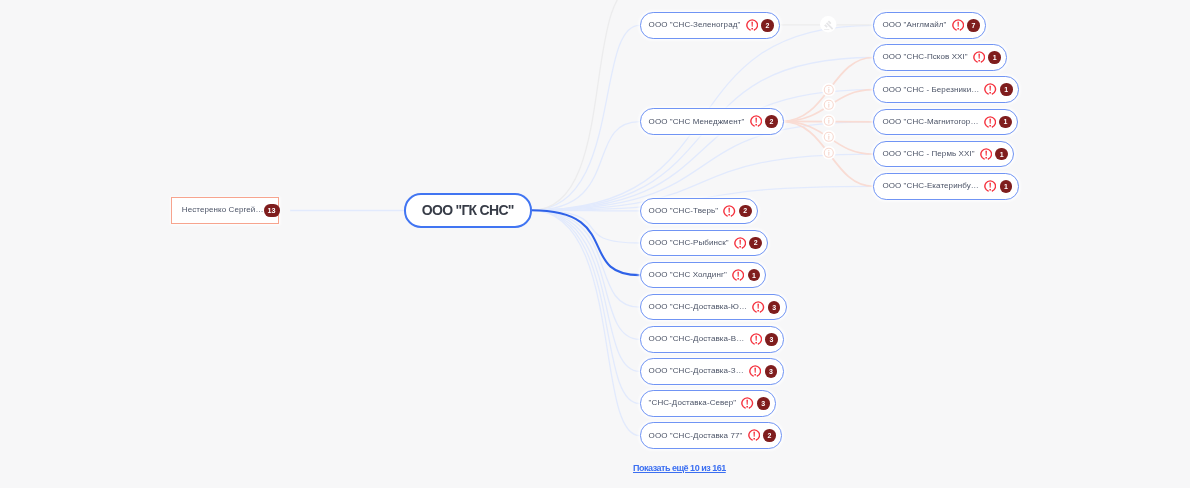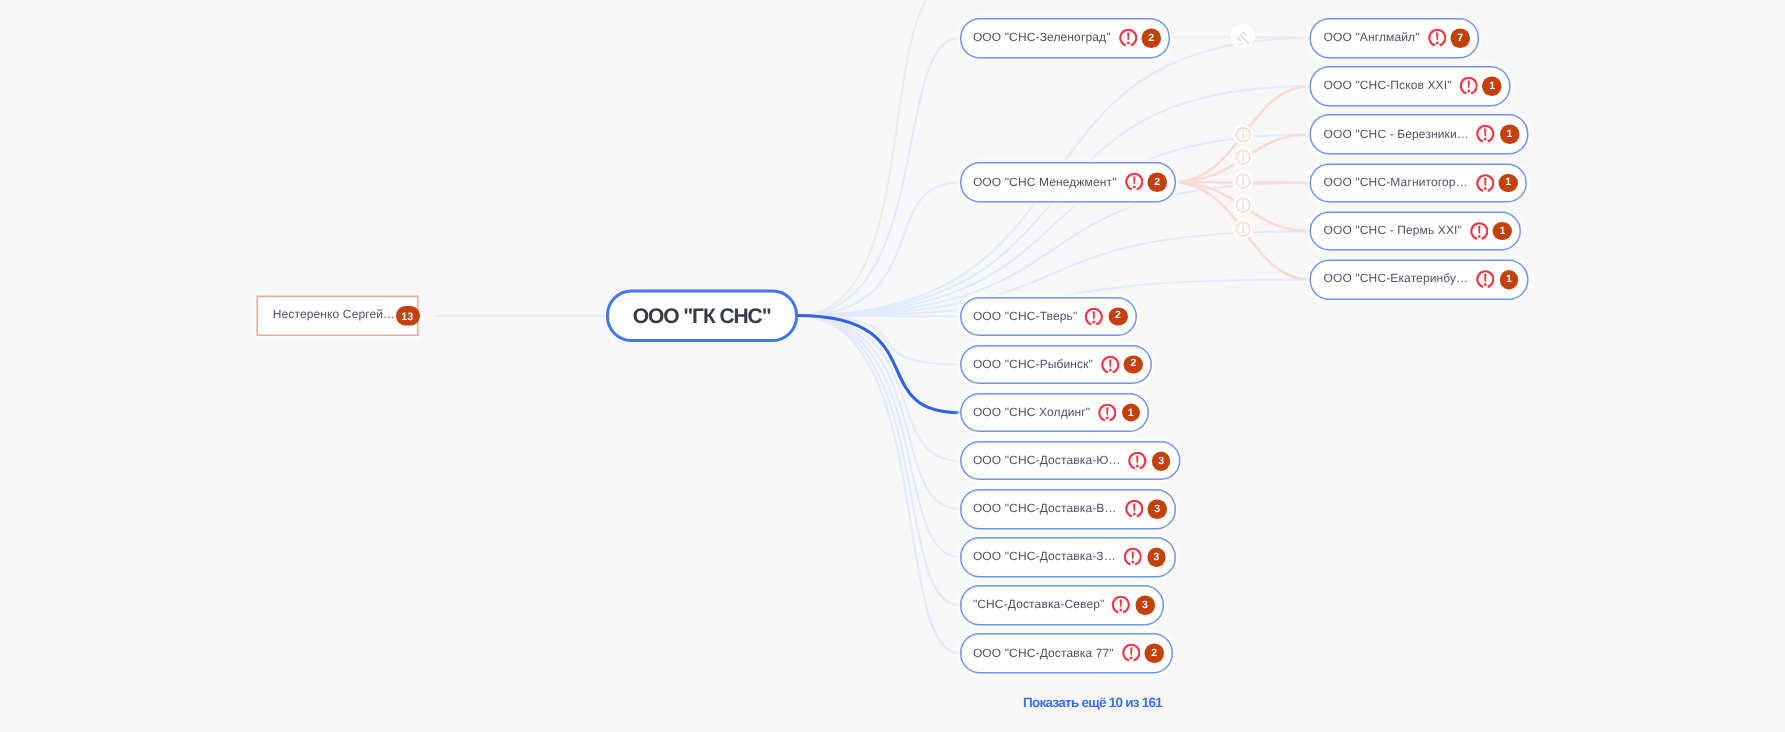"13" .badge { background: #c2410c -> #7f1d1d }
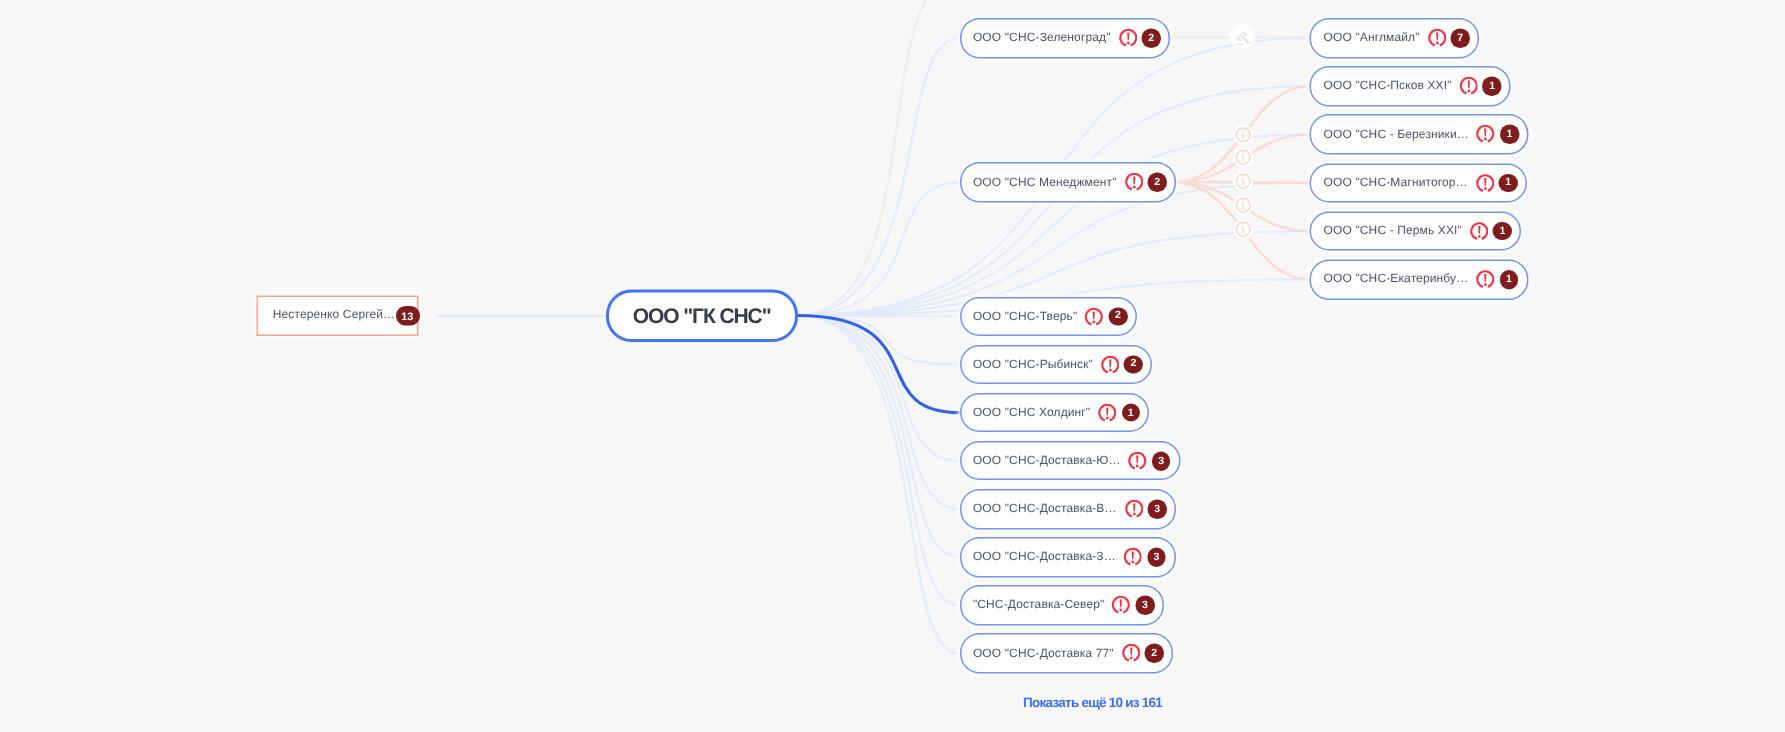"Показать ещё 10 из 161" #more-link { left: 682px -> 633px; text-decoration: none -> underline }
